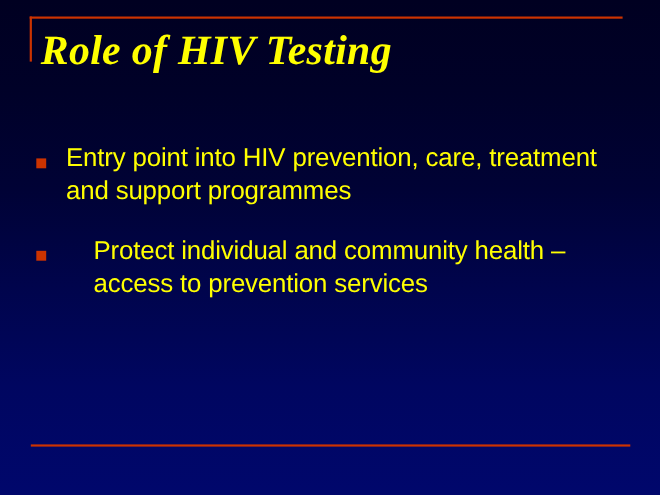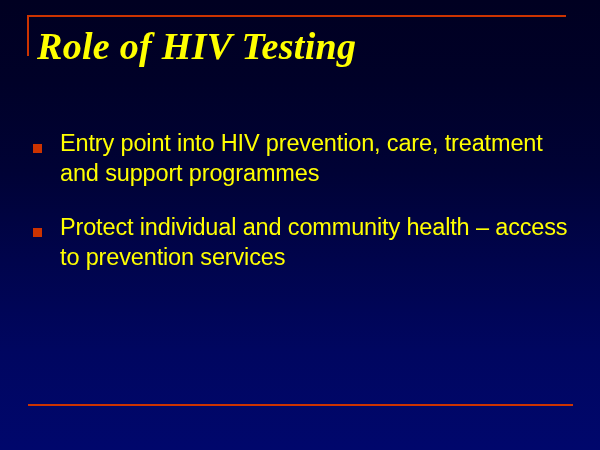"Protect individual and community health" .bullet-row:last-child { gap: none -> 25px }
